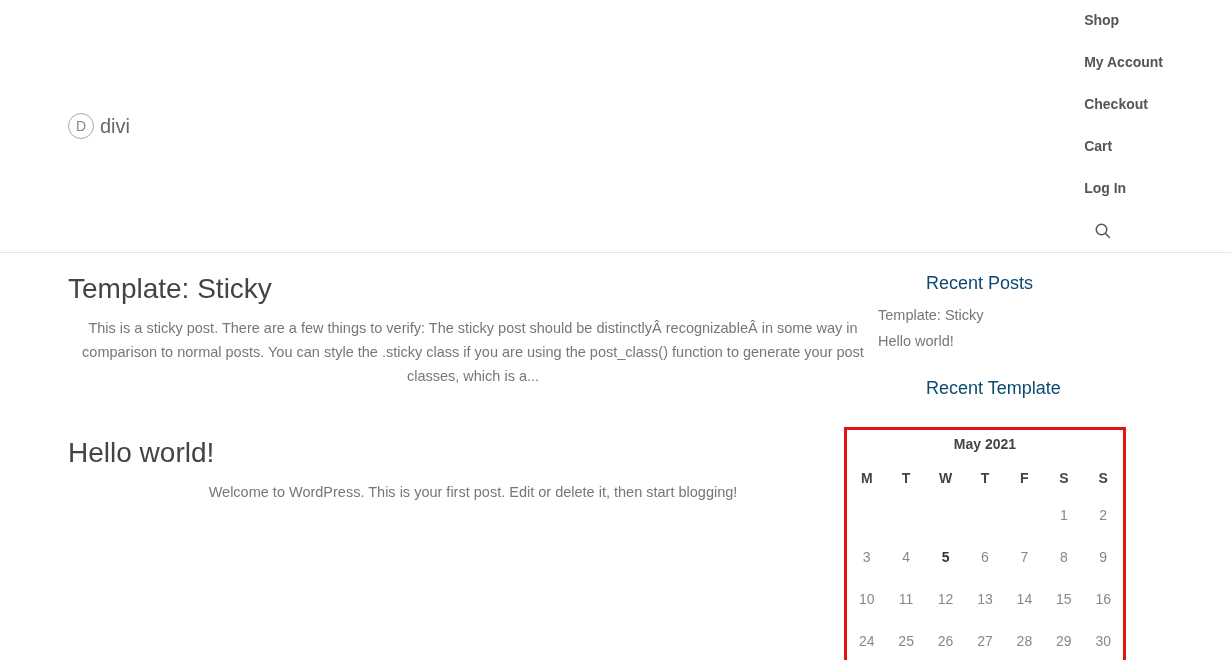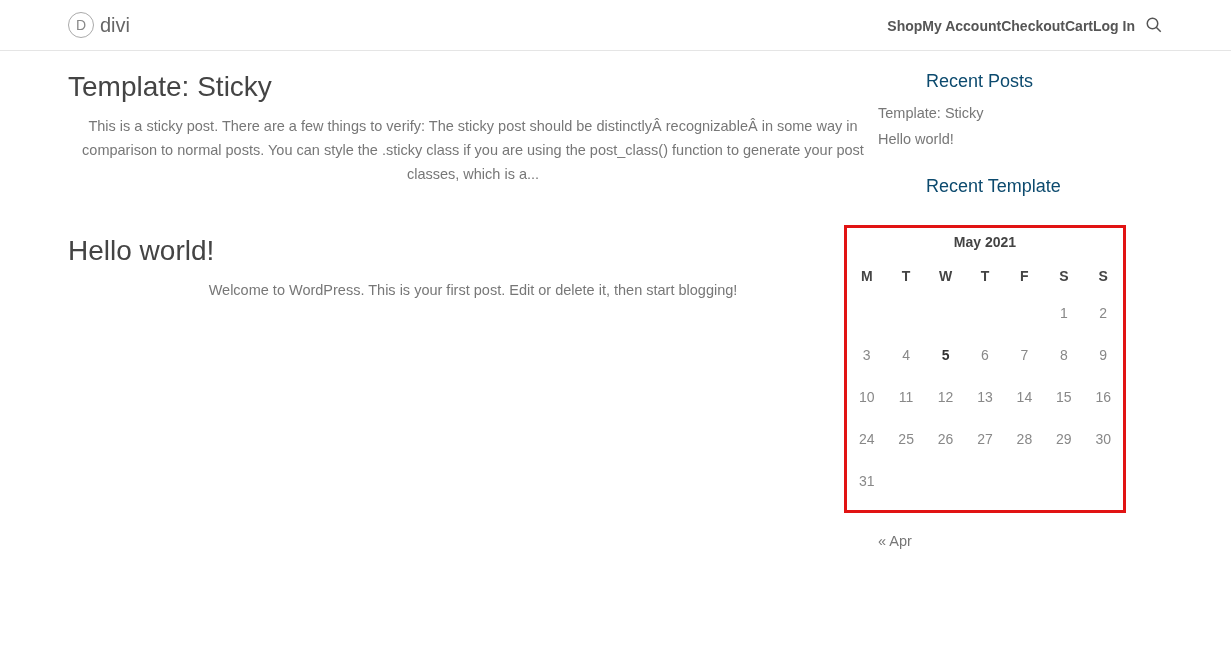"Shop" .nav { align-items: flex-end -> flex-start; flex-direction: none -> column; gap: none -> 26px }
